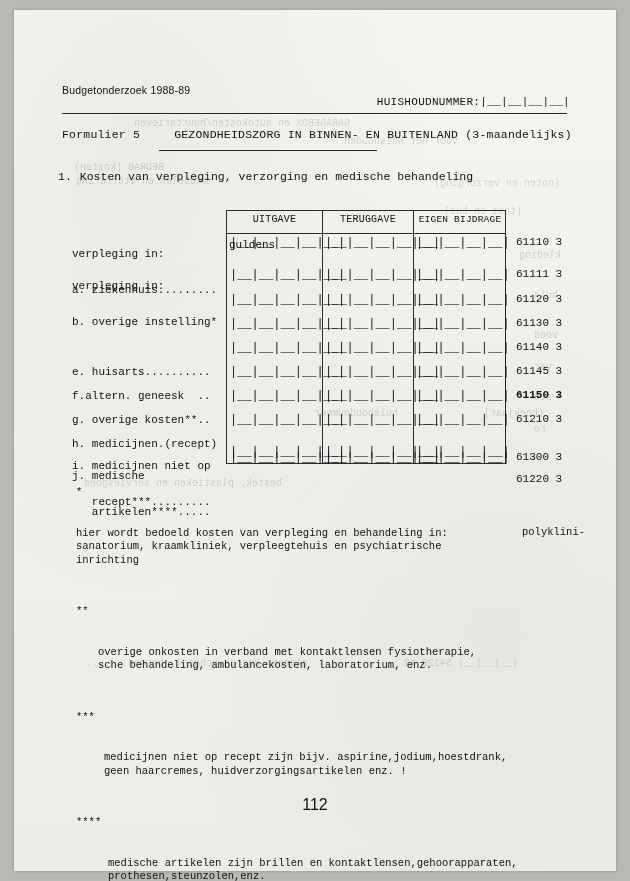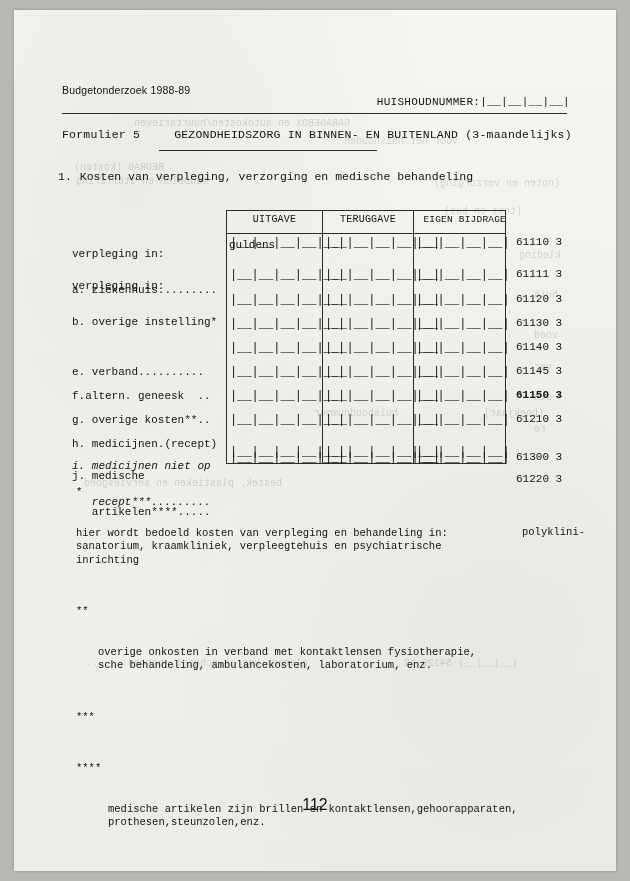"EIGEN BIJDRAGE" .colhead.c3 { text-align: right -> none }
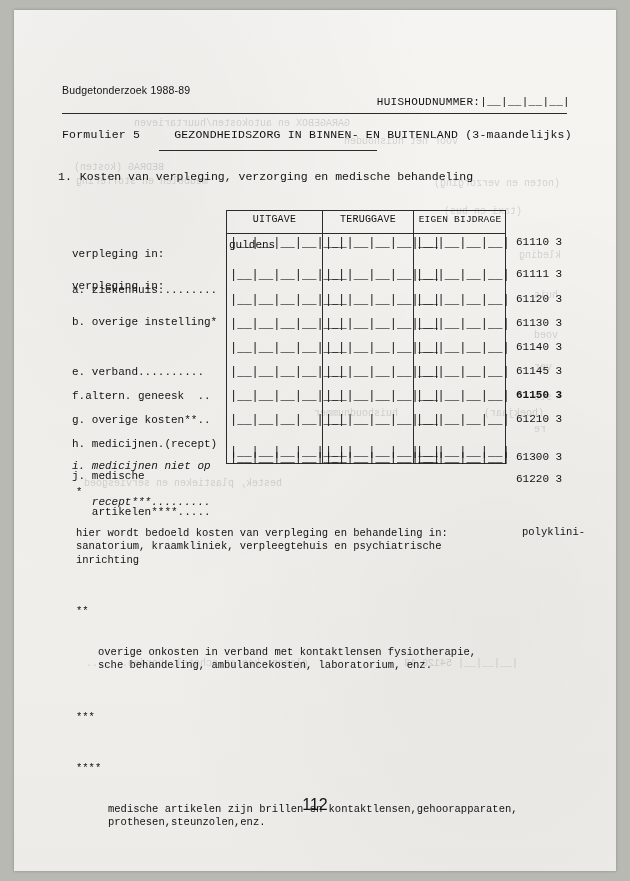"e. verband.........." span.lead { text: verband -> huisarts }
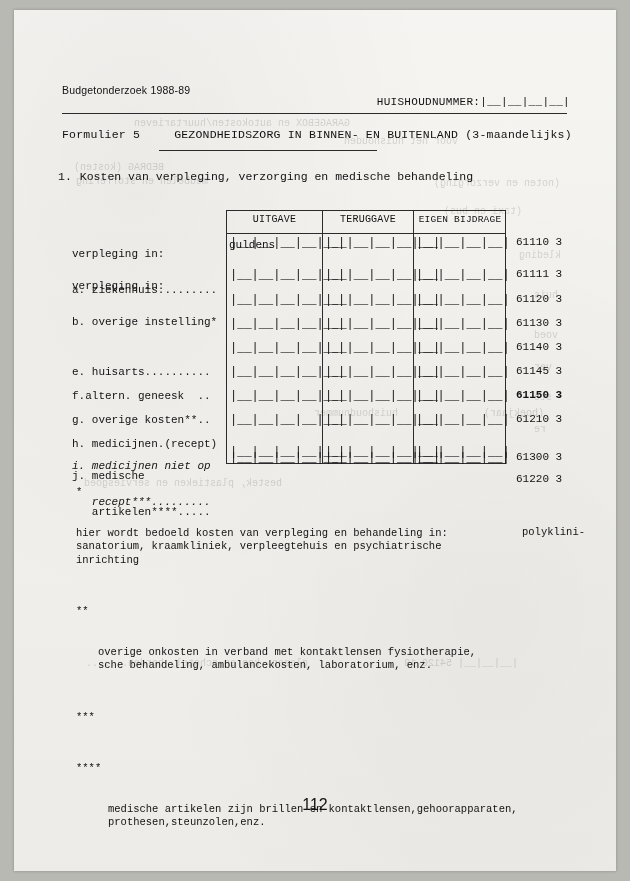"i. medicijnen niet op" div.rowlabel { font-style: italic -> none }
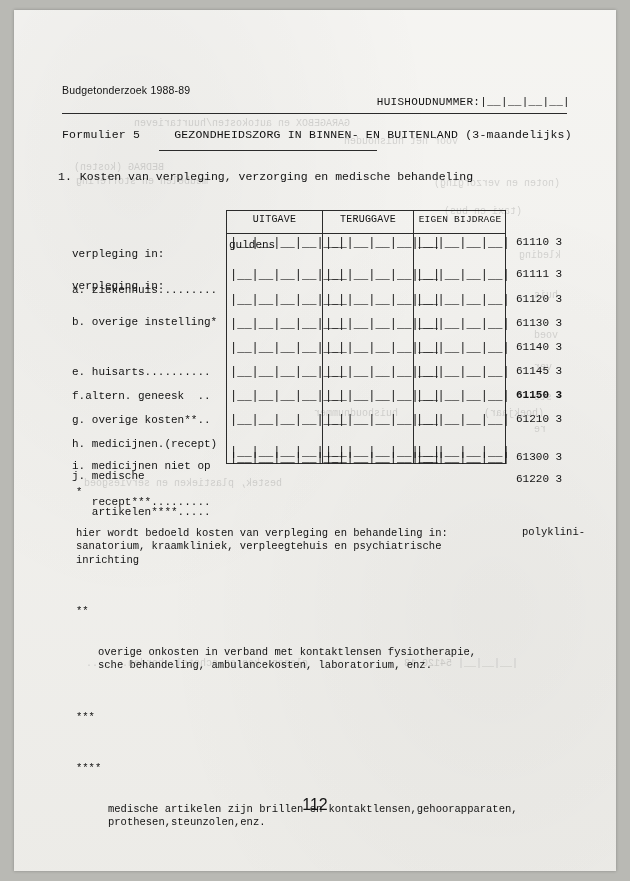"medicijnen niet op recept zijn" span.txt { html: none -> <span>medicijnen niet op recept zijn bijv. aspirine,jodium,hoestdrank, geen haarcremes, huidverzorgingsartikelen enz. !</span> }
